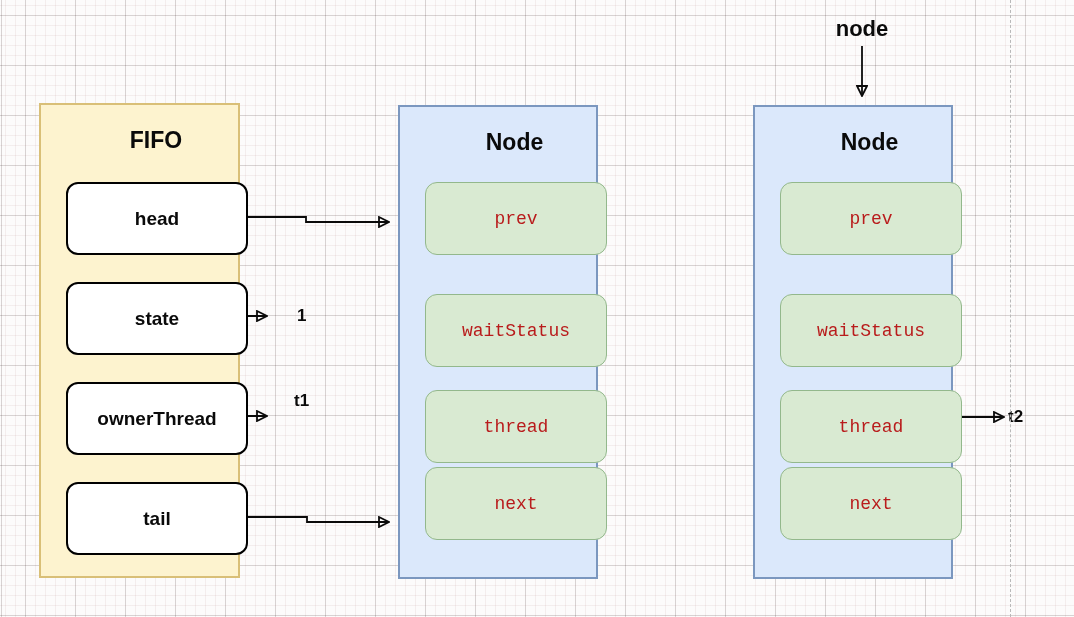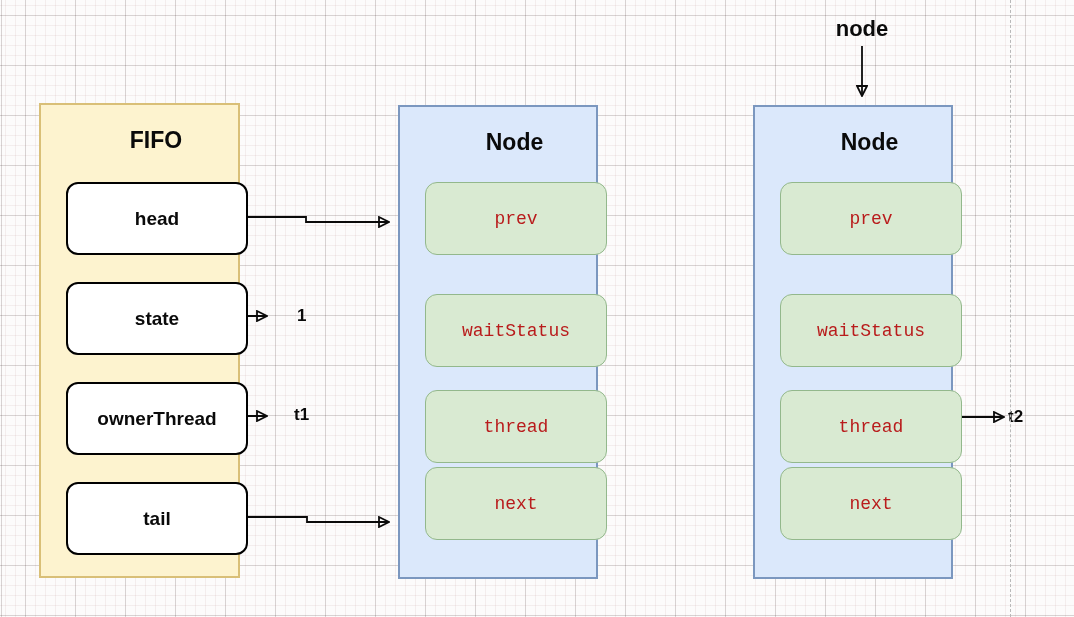"t1" #val-owner { top: 405px -> 391px }
